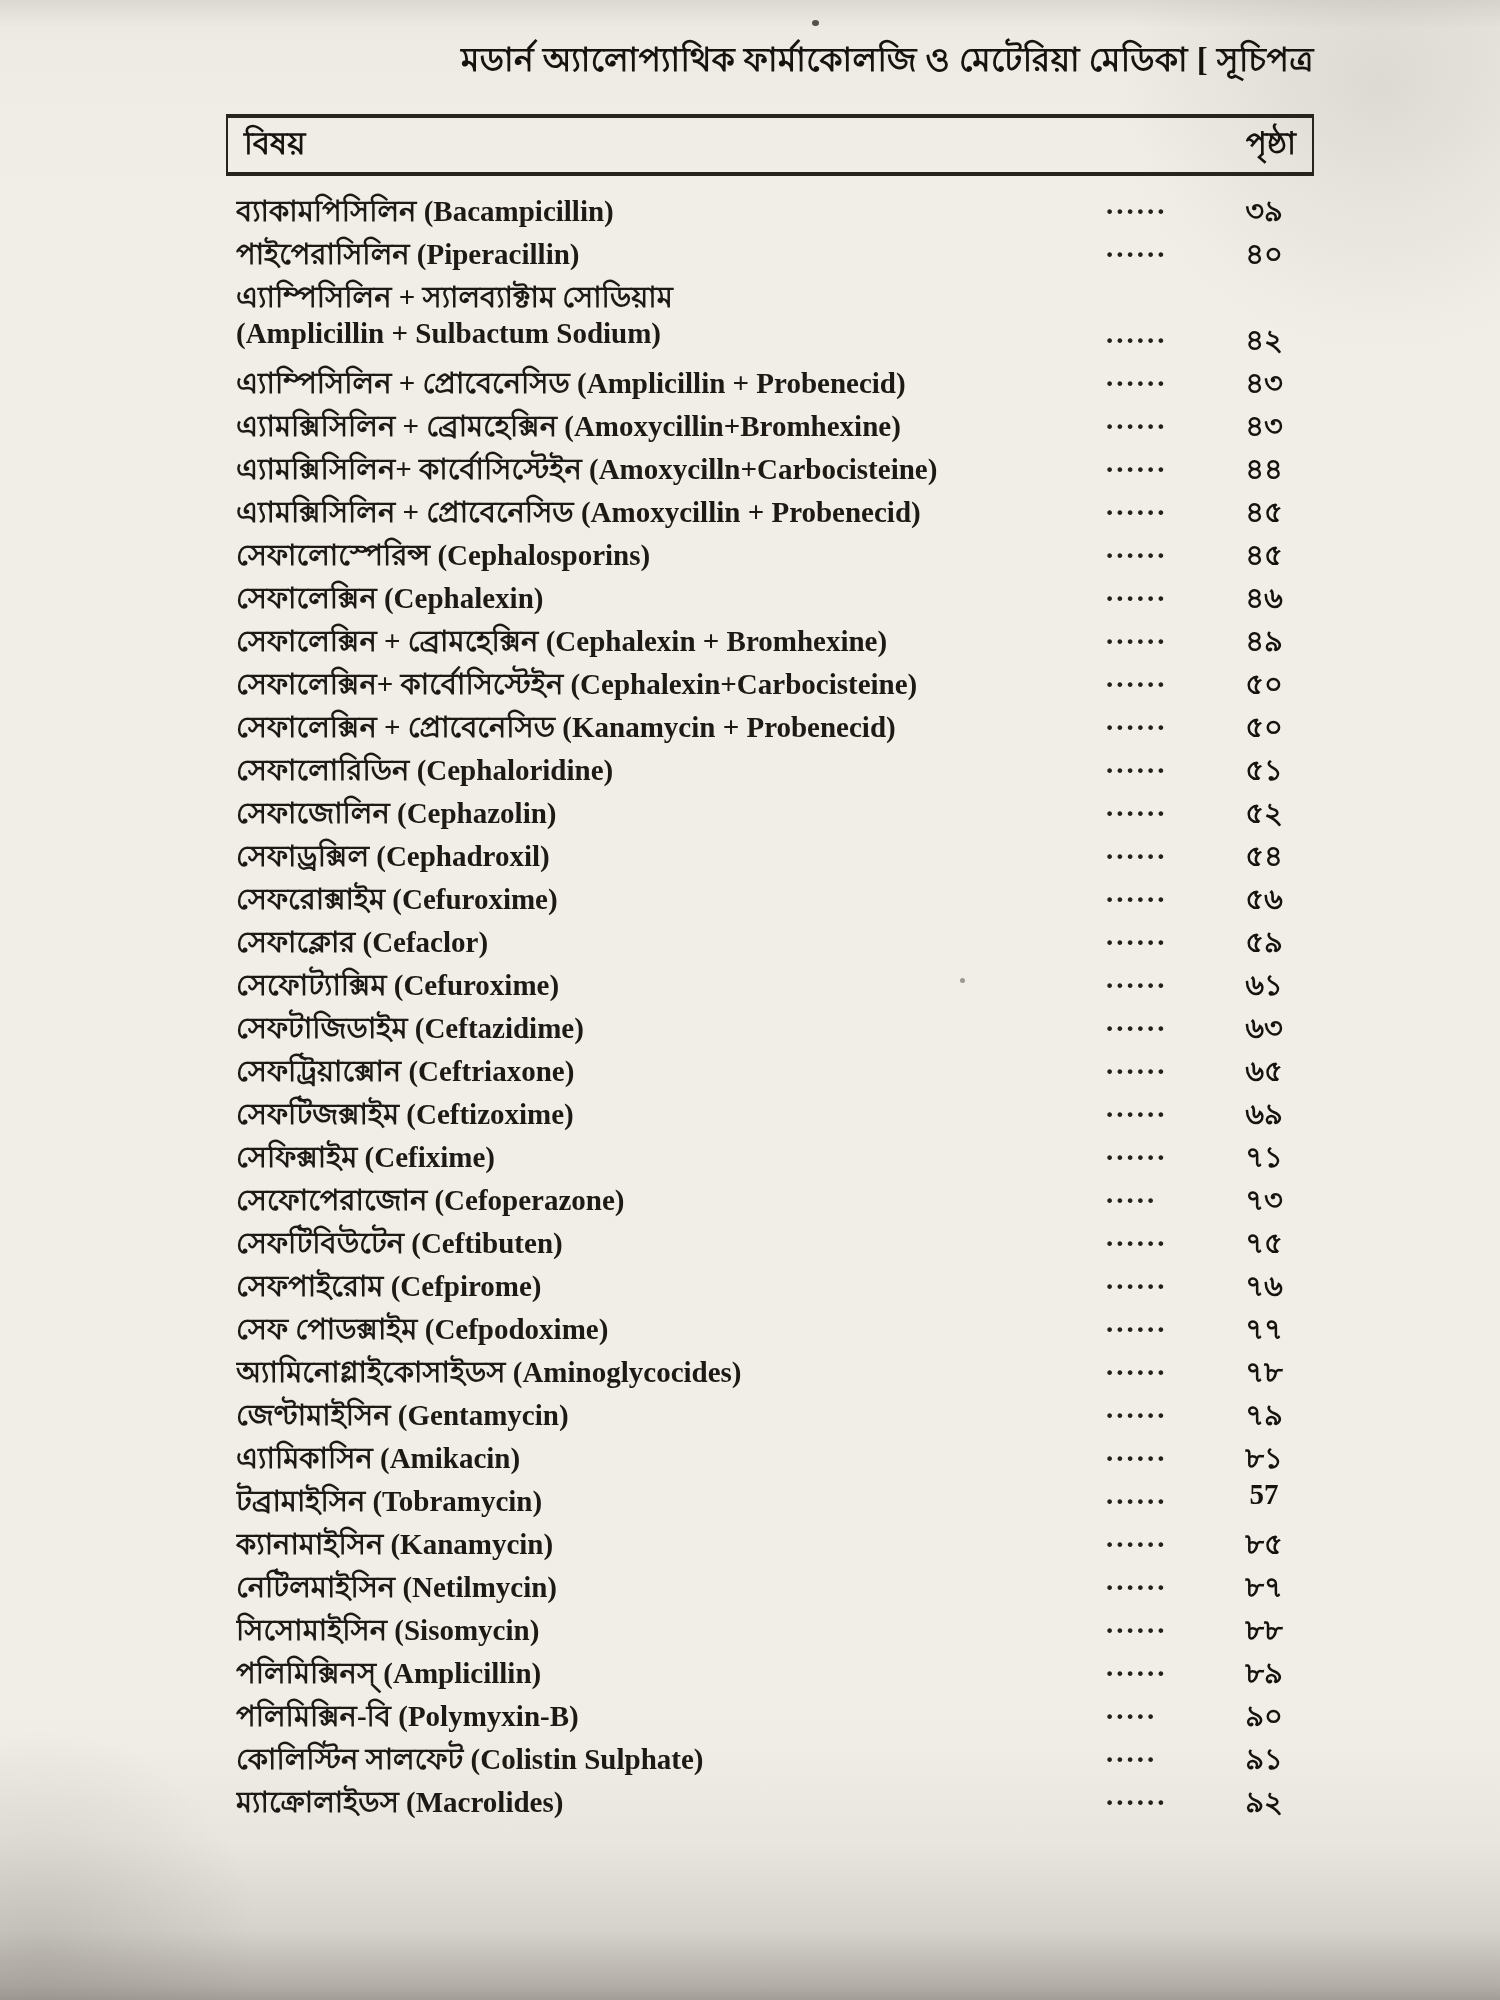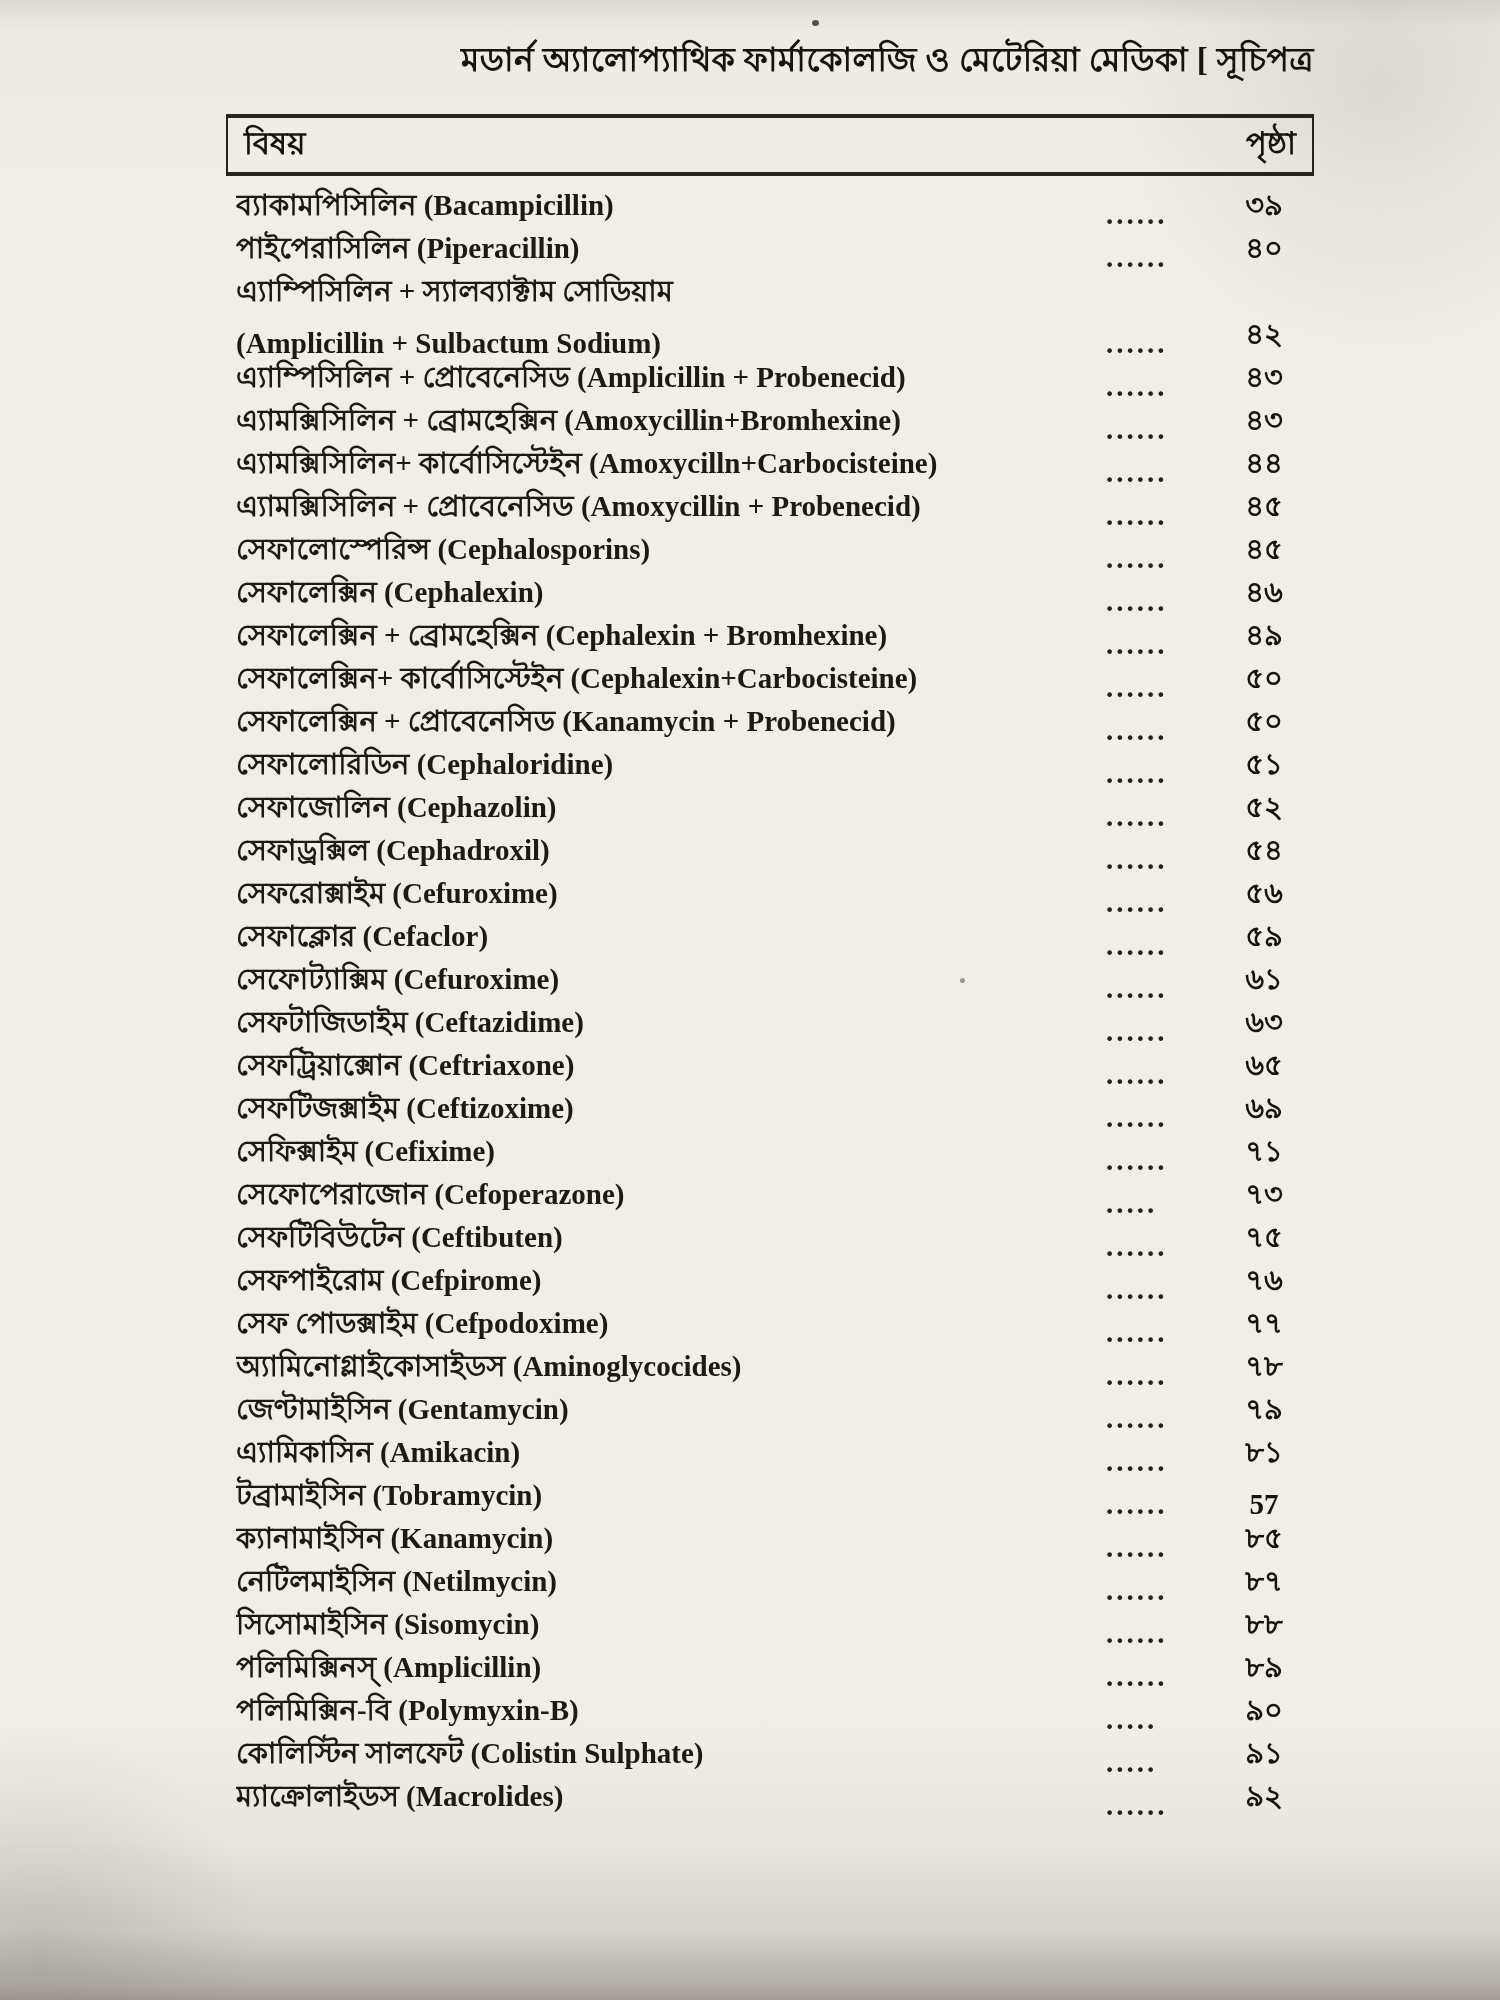"ব্যাকামপিসিলিন (Bacampicillin)" .toc-row { align-items: flex-end -> flex-start }
